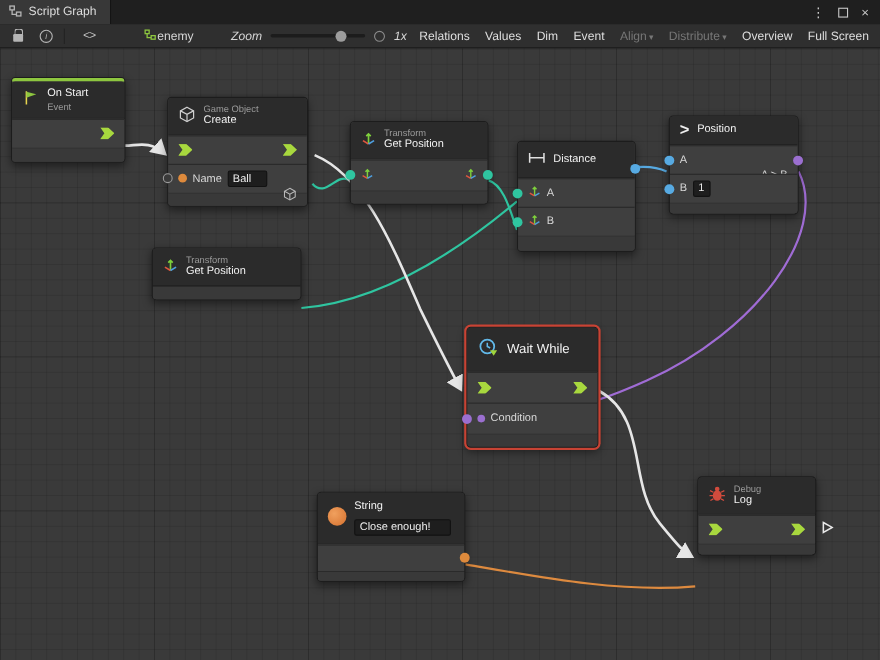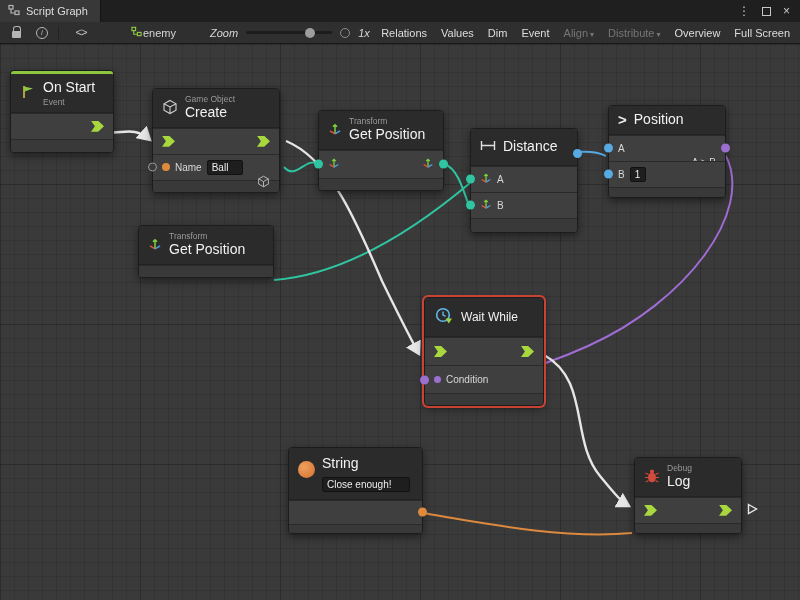"On Start" .ttl { font-size: 14px -> 10px }
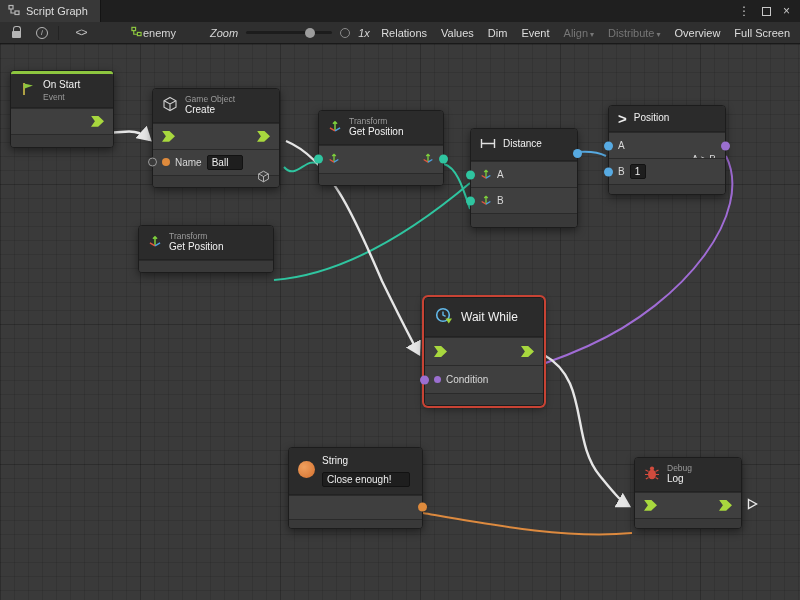"Debug" div.node { top: 413px -> 389px }
